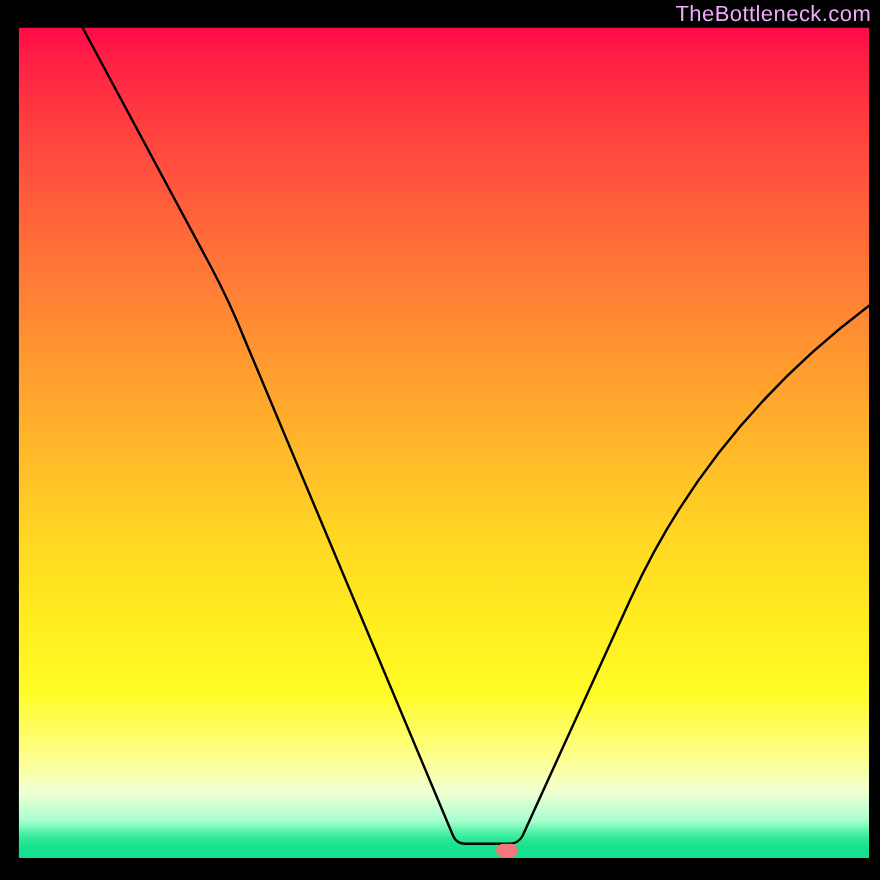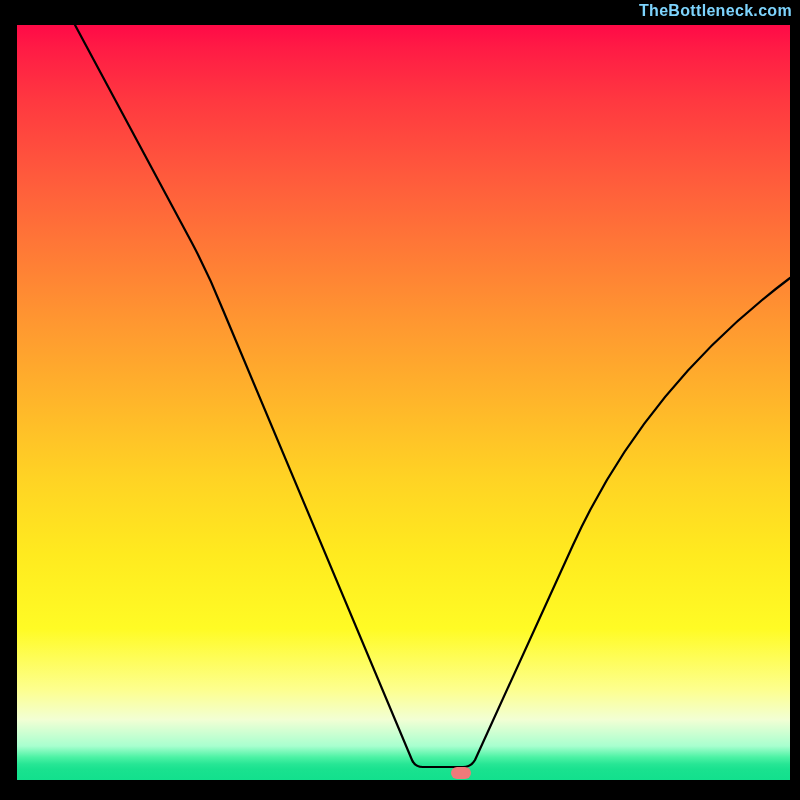"TheBottleneck.com" .attribution { color: #7dd3fc -> #f0abfc; font-size: 16px -> 20px; font-weight: 700 -> 400 }
